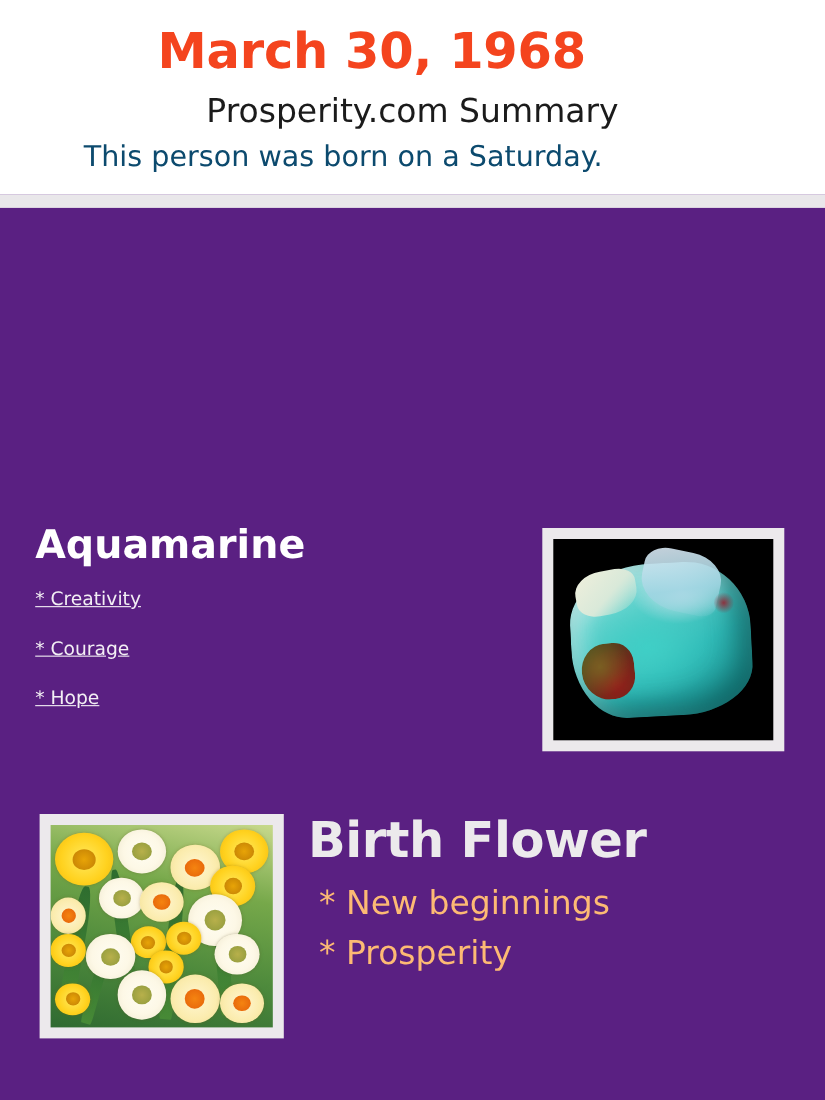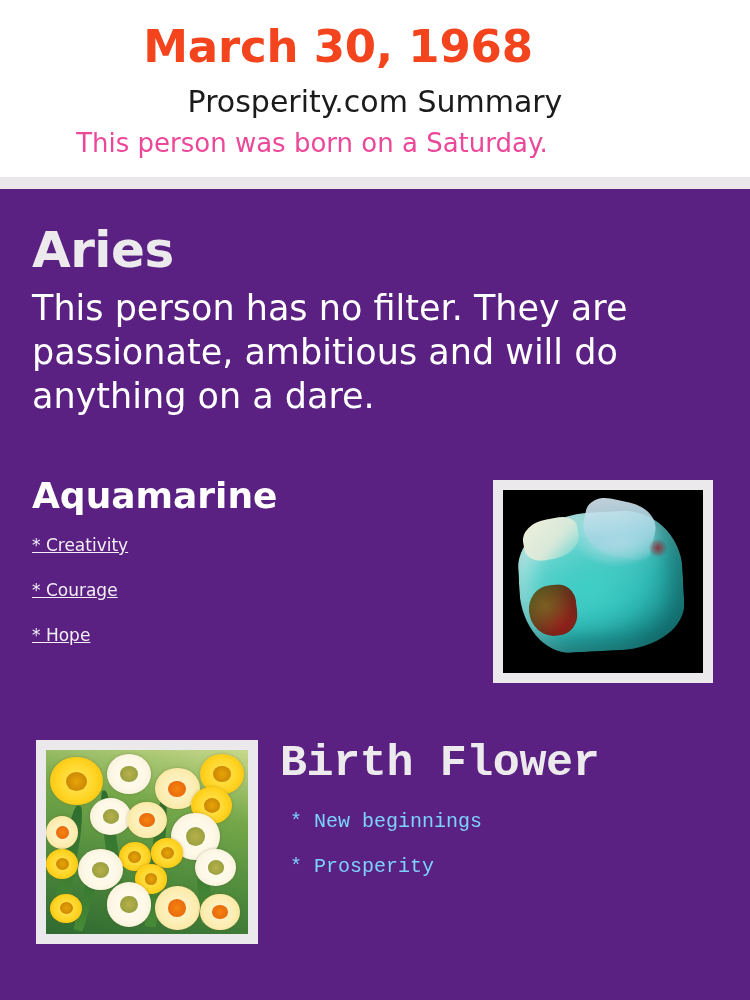"This person was born on" .header-weekday { color: #ec4899 -> #0c4a6e }
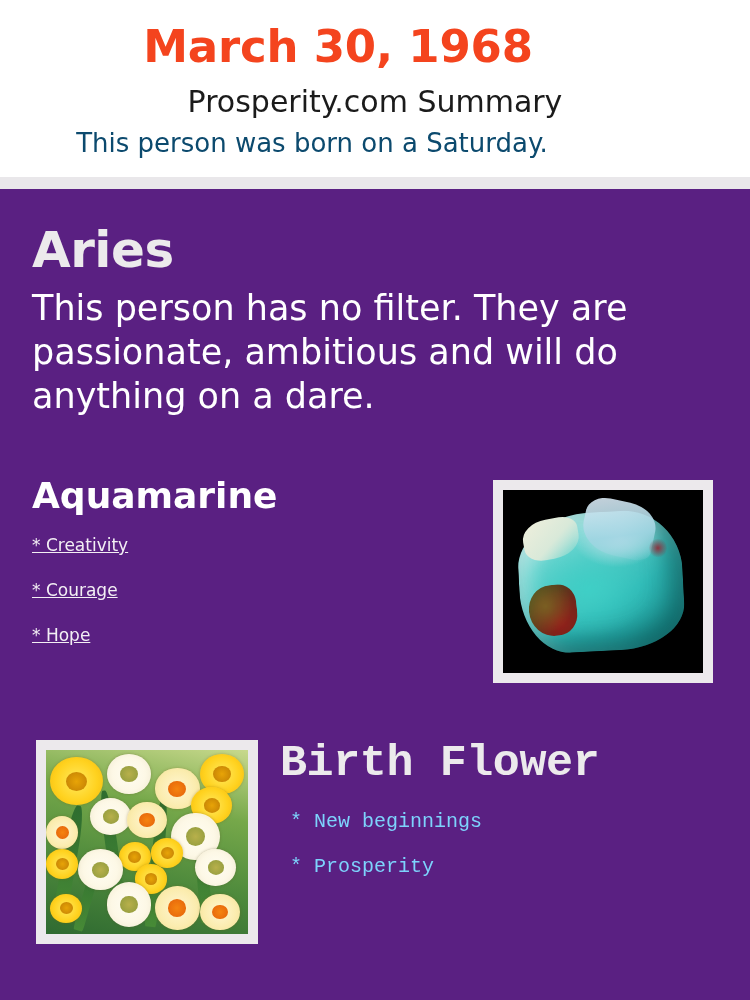"Aries" div.zodiac { html: <div> <div>Aries</div> <div>This person has no filter. They are passionate, ambitious and will do anything on a dare.</div> </div> -> none }
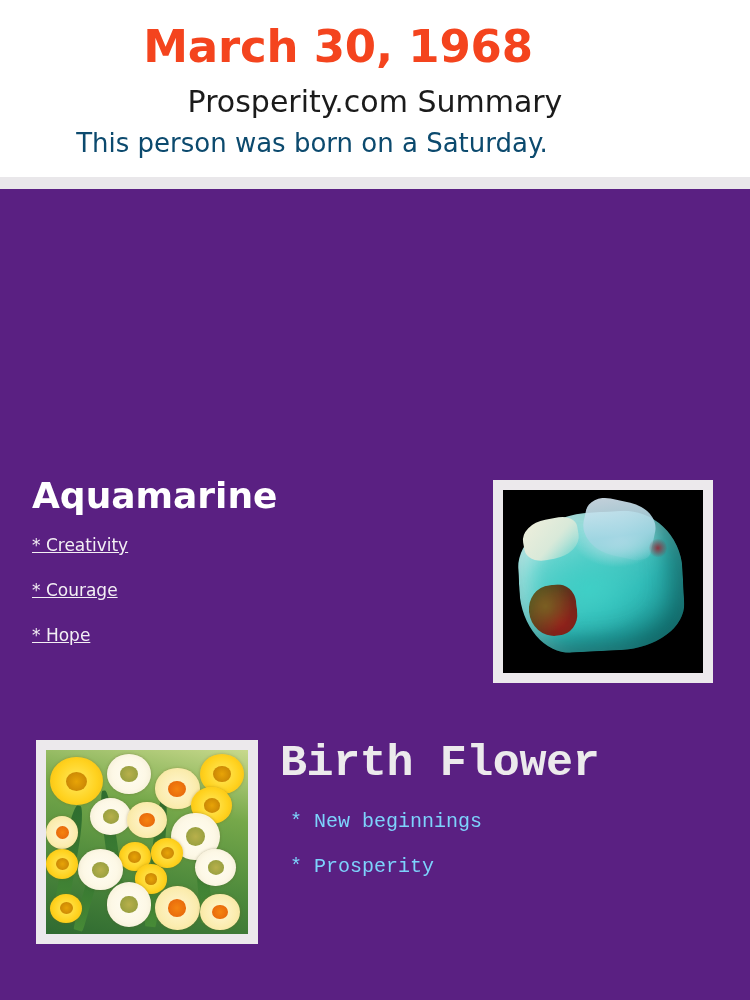"Birth Flower" .birthflower-text { font-family: Liberation Mono, monospace -> none }
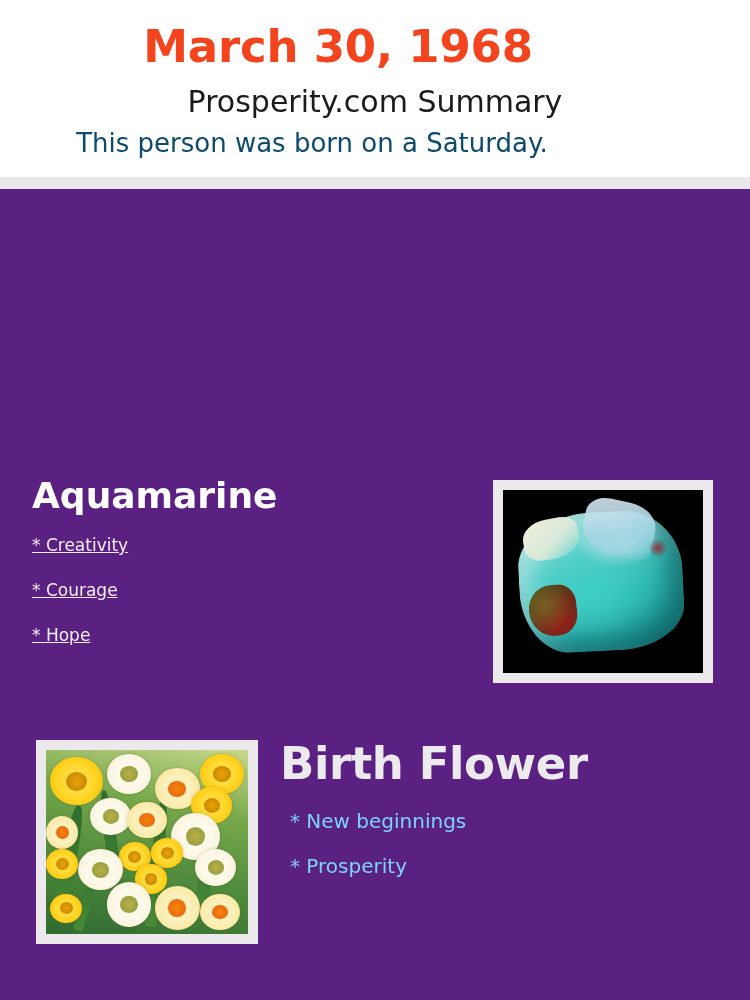"* New beginnings" .bf-list li { color: #7dd3fc -> #fdba74; font-size: 20px -> 30px }
